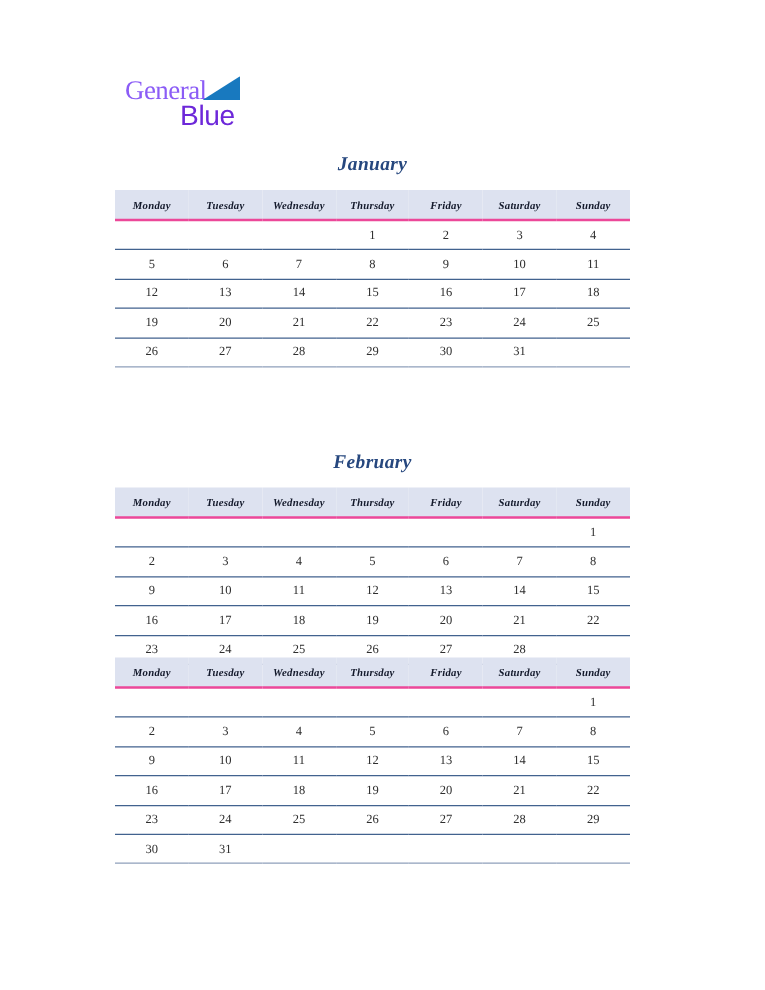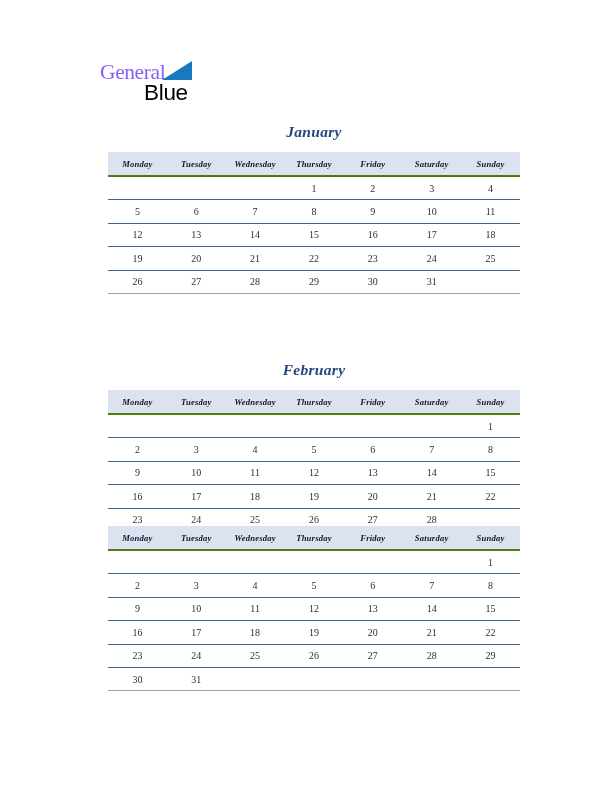"Blue" .logo-blue { color: #000000 -> #6d28d9 }
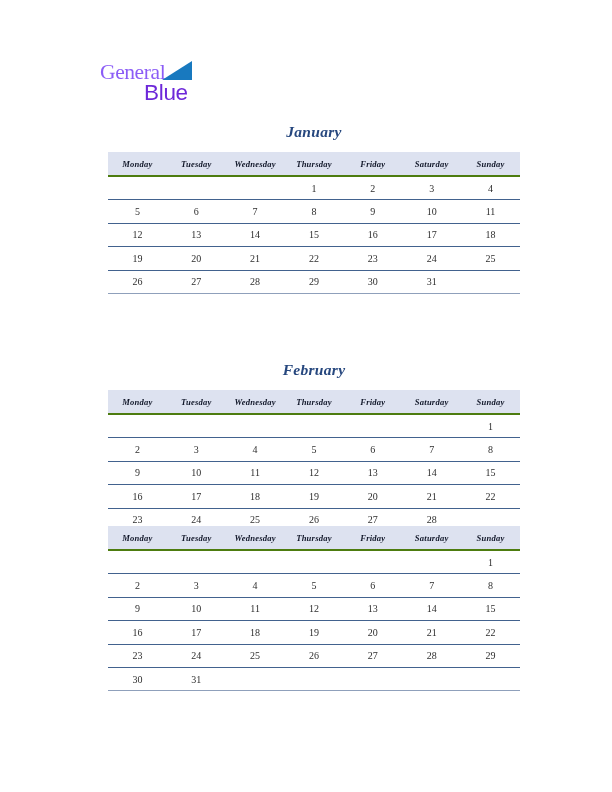"January" .month-block { left: 108px -> 92px }
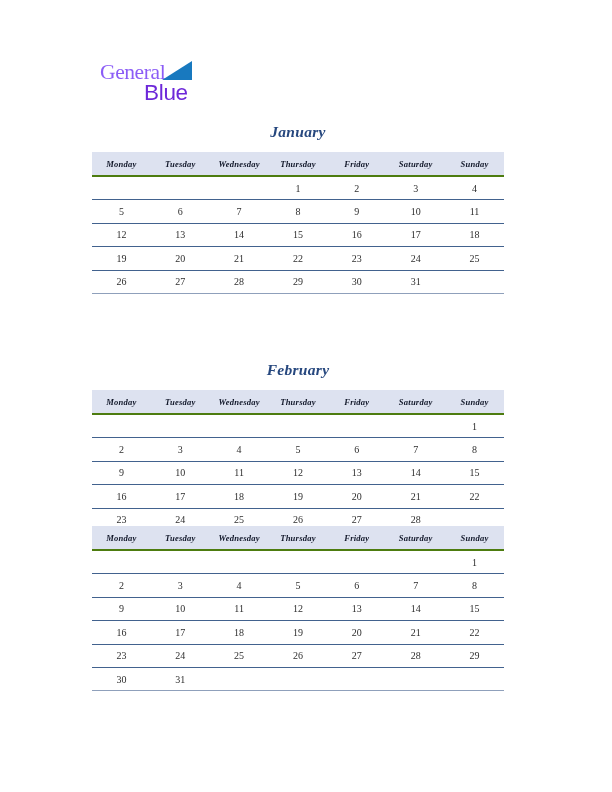"Monday" table.cal thead th { border-bottom: 2px solid #4d7c0f -> 2px solid #ec4899 }
